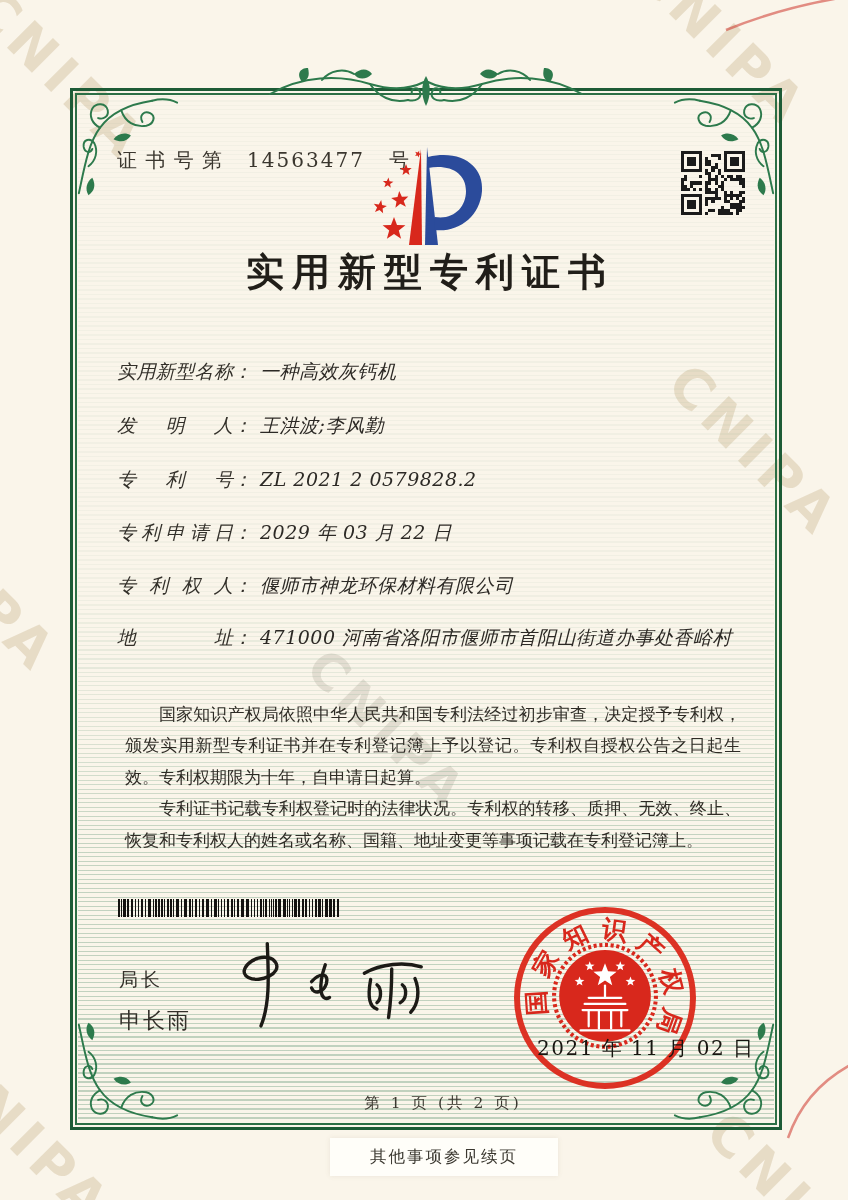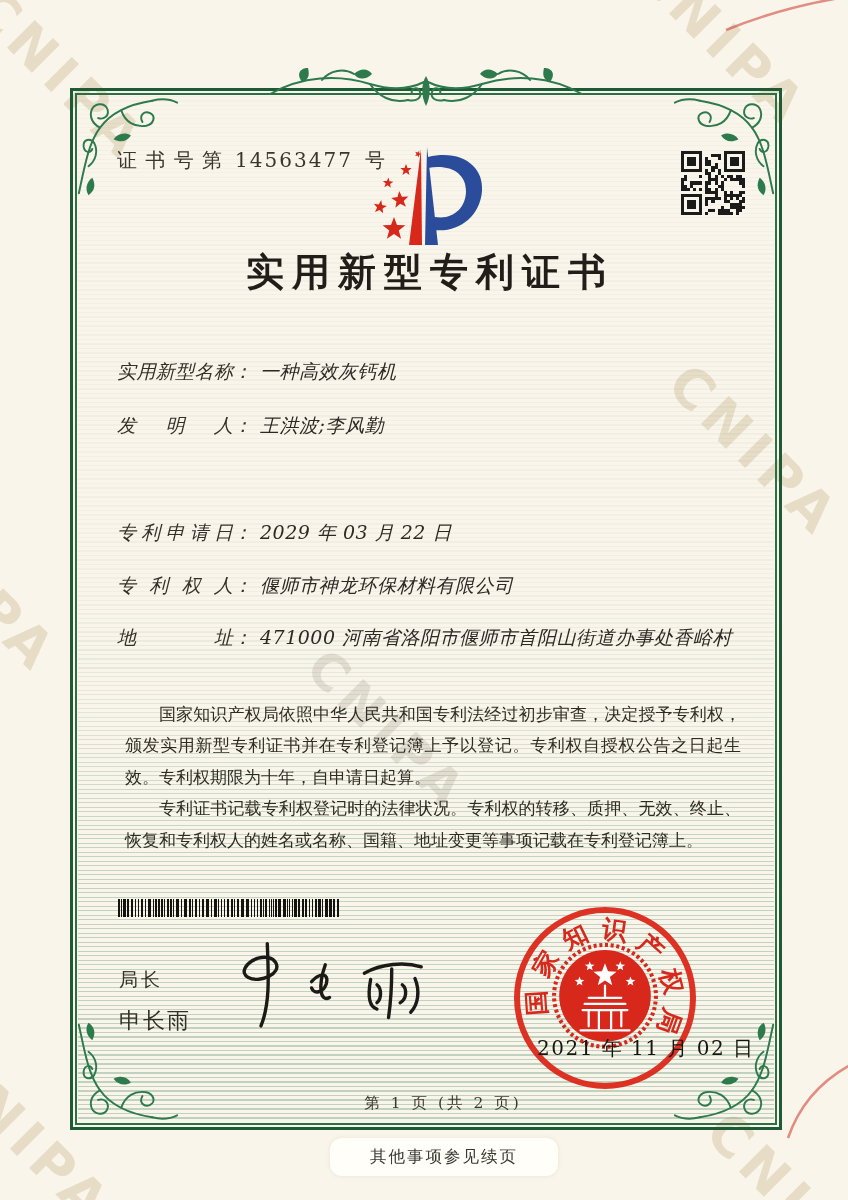"14563477" .certno .num { margin: 0 12px -> 0 24px }
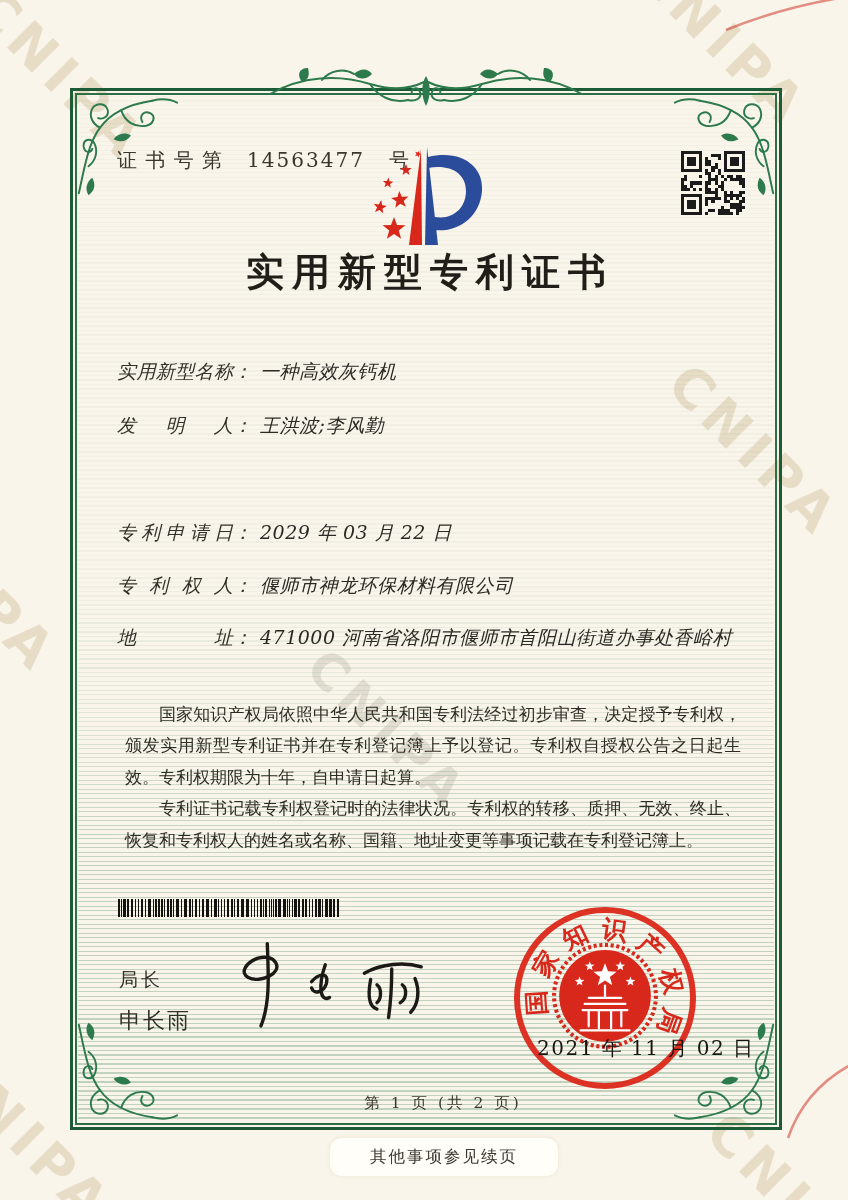"专利号： ZL 2021 2 0579828.2" div.frow { html: none -> <div> <span>专利号</span><span>：</span><span>ZL 2021 2 0579828.2</span> </div> }
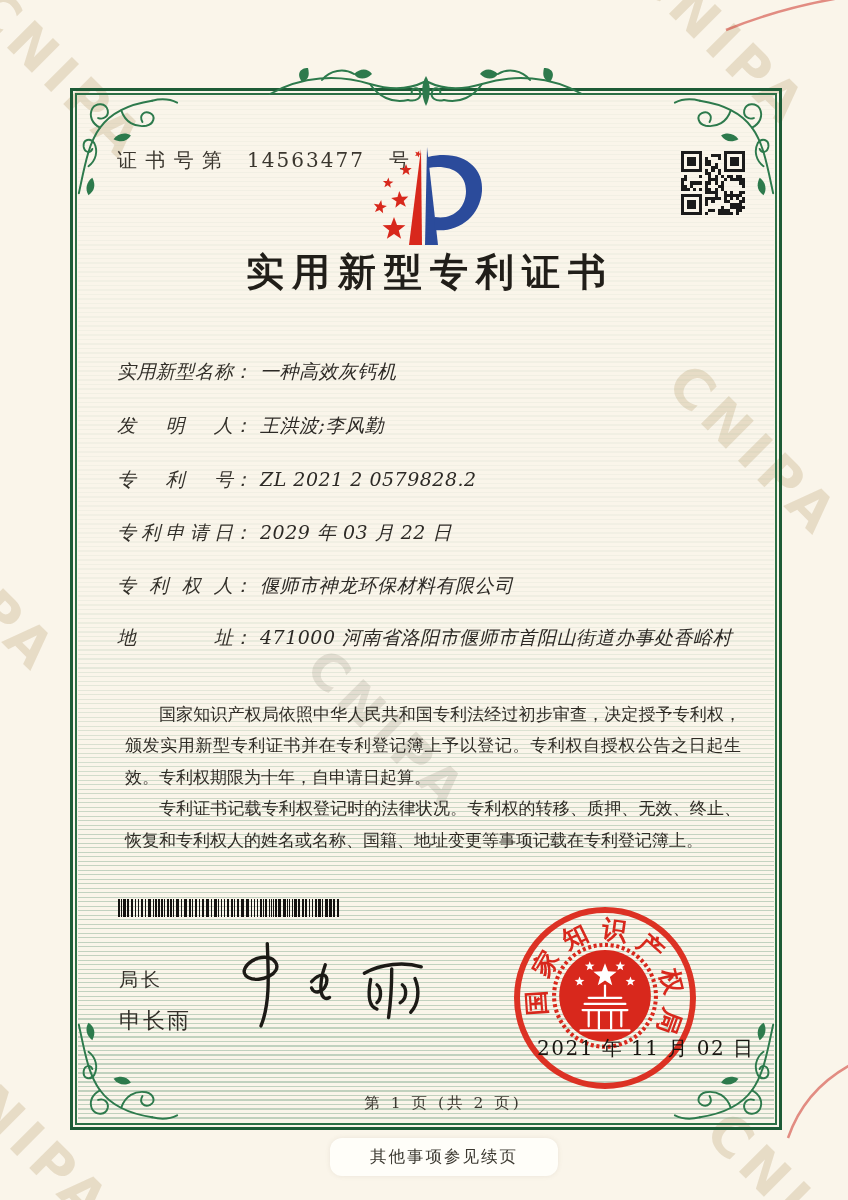"其他事项参见续页" .contnote { border-radius: 12px -> none }
